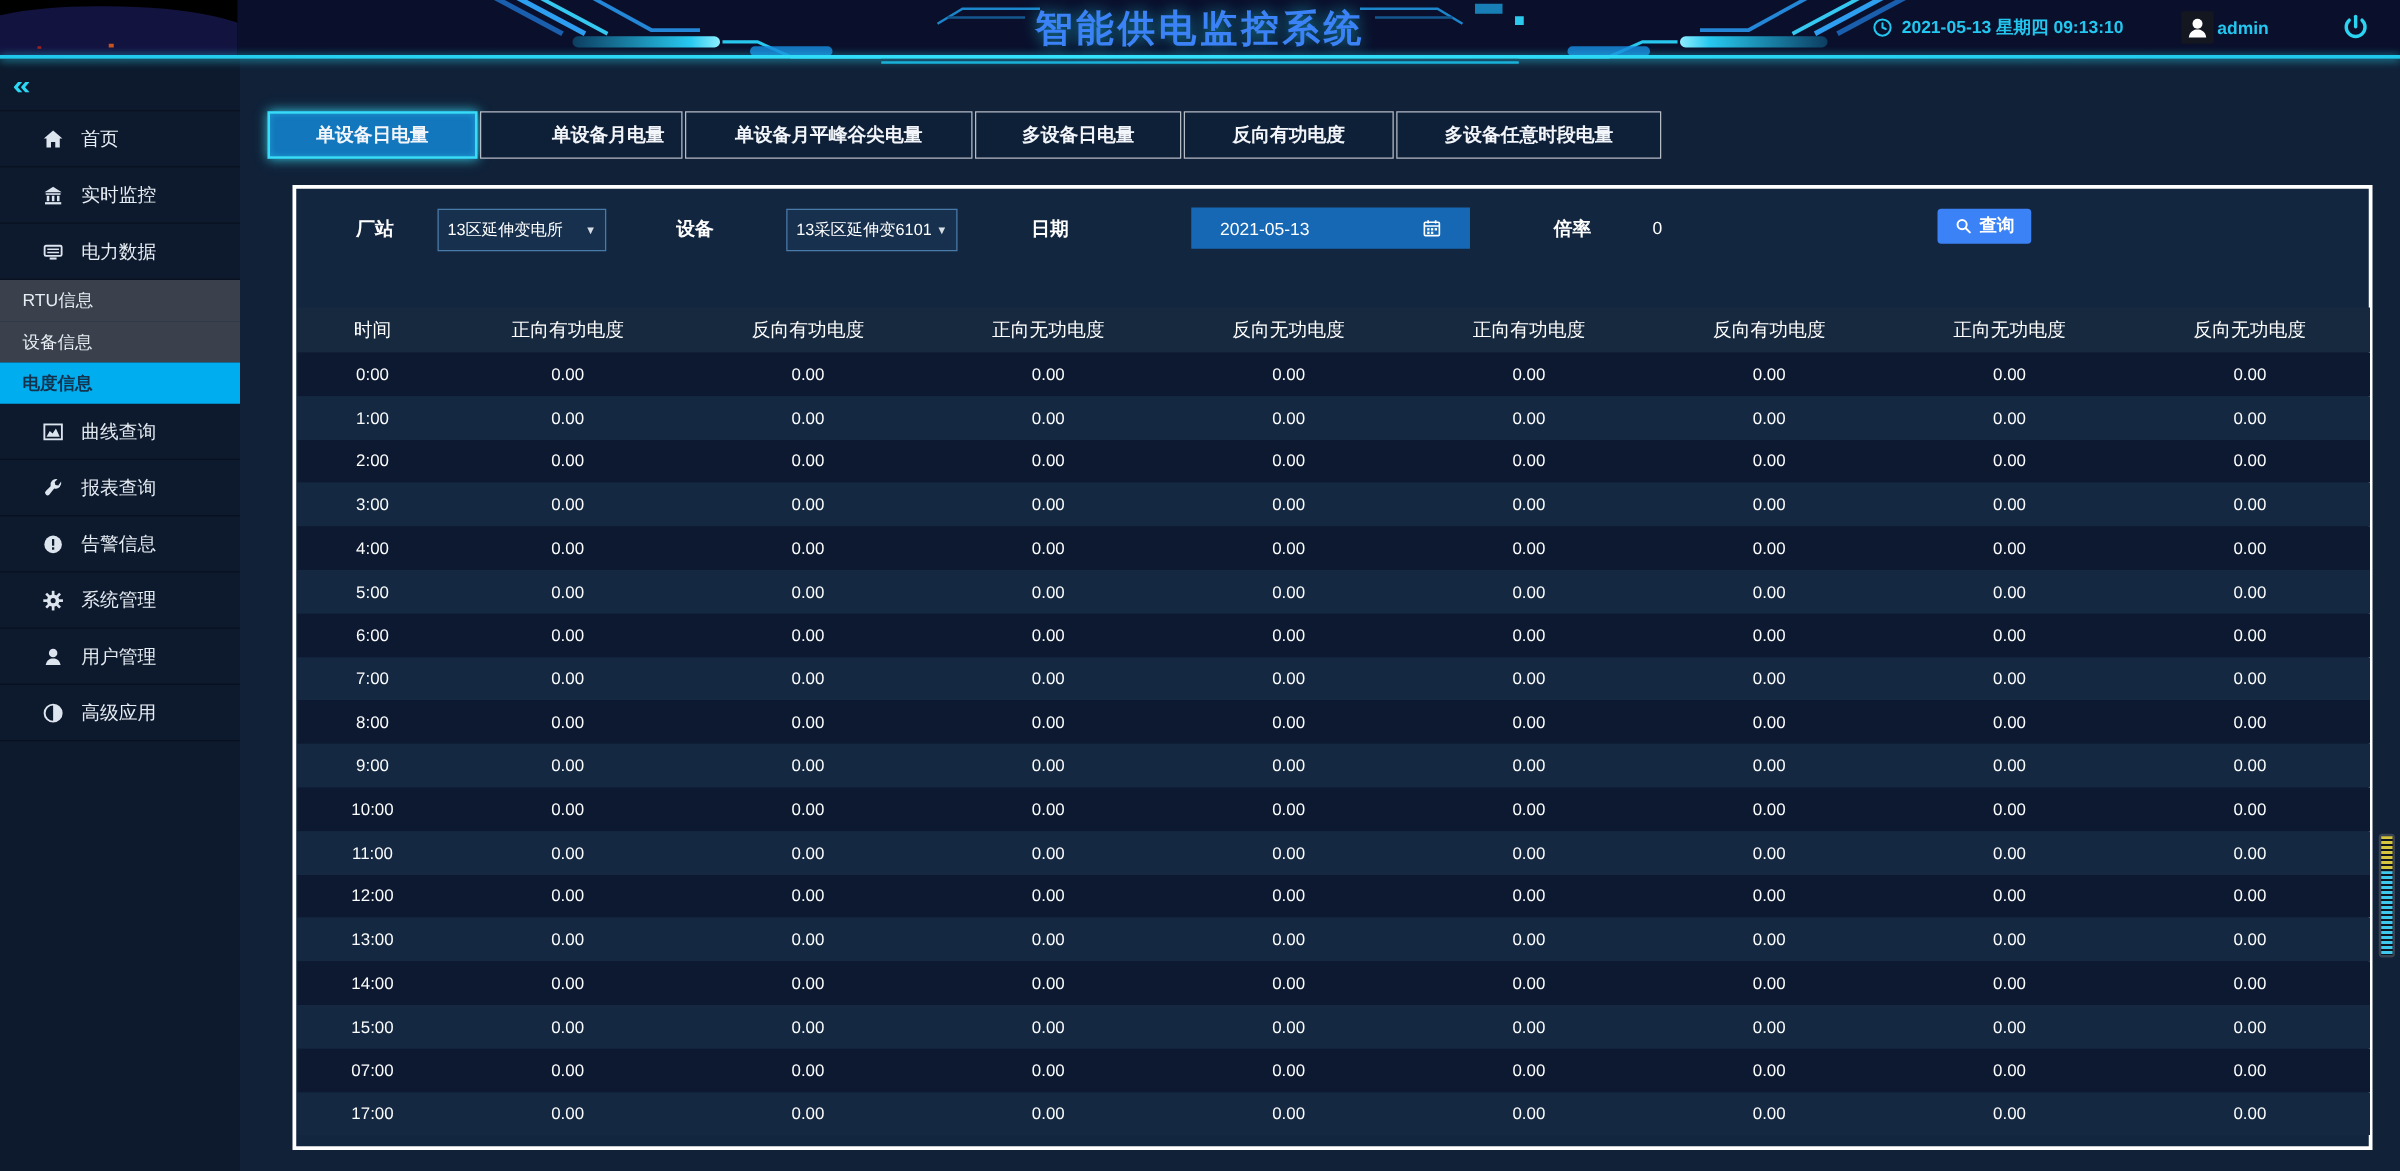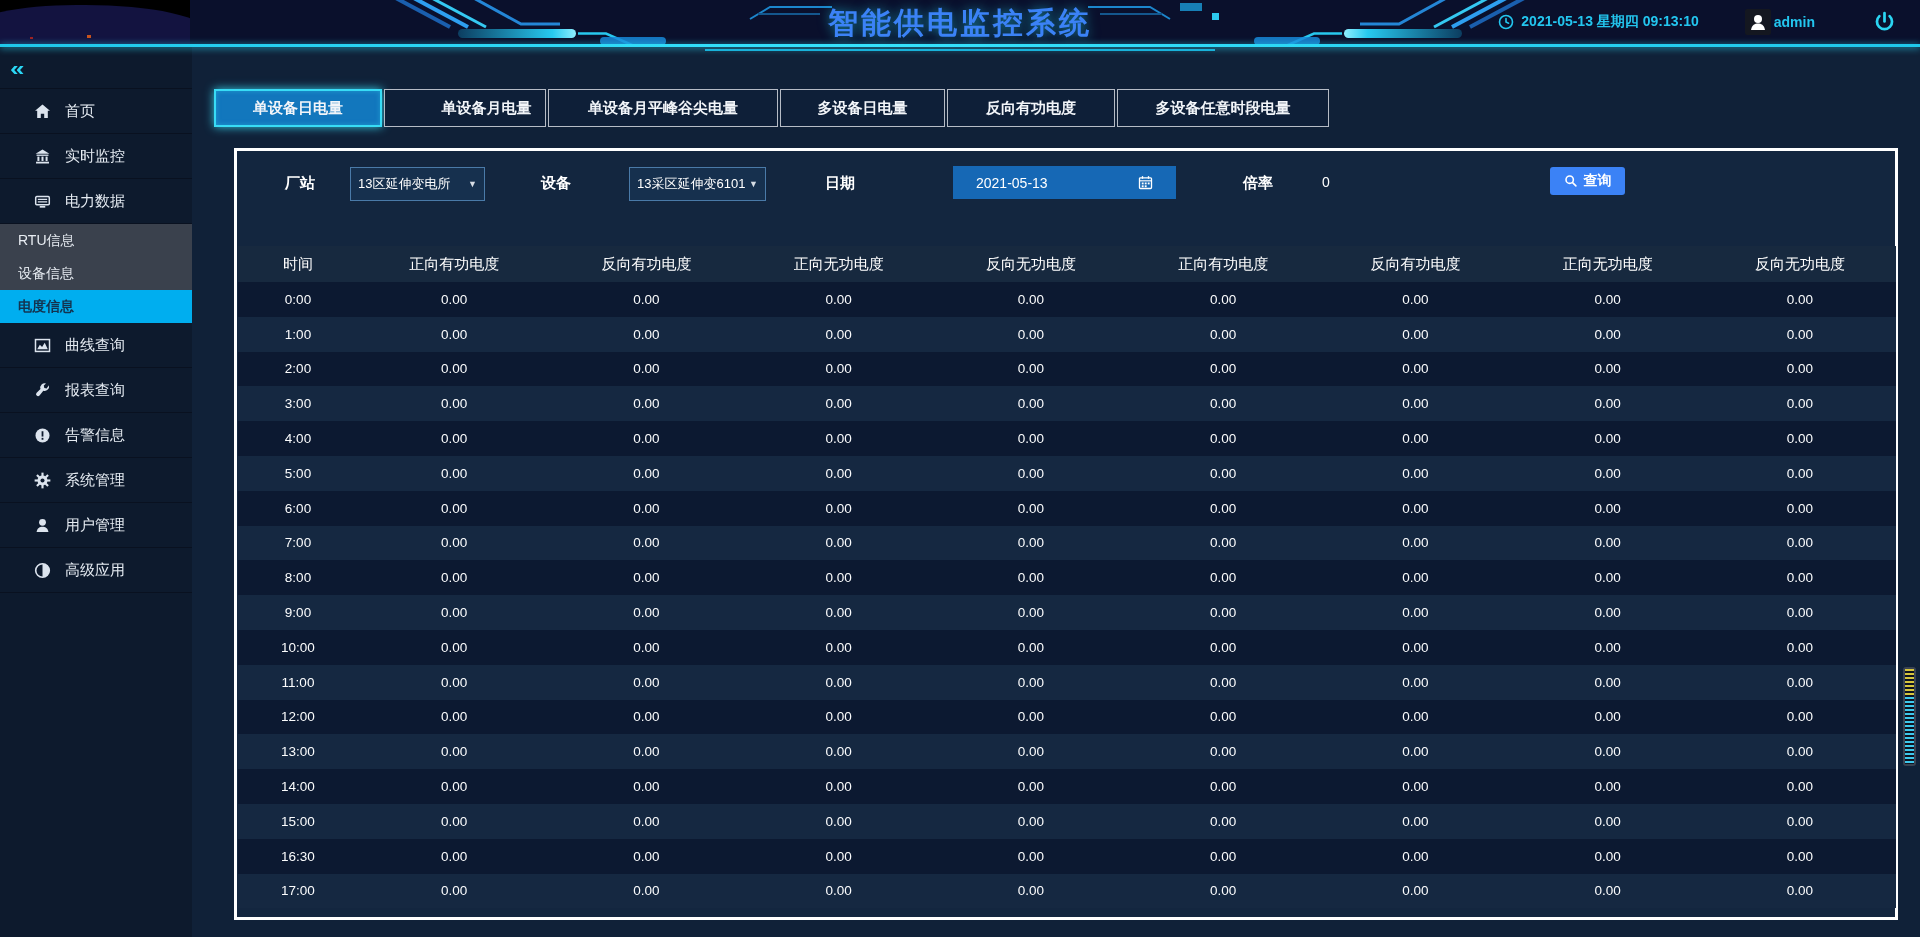"16:30" div.tcell-time { text: 16:30 -> 07:00 }
